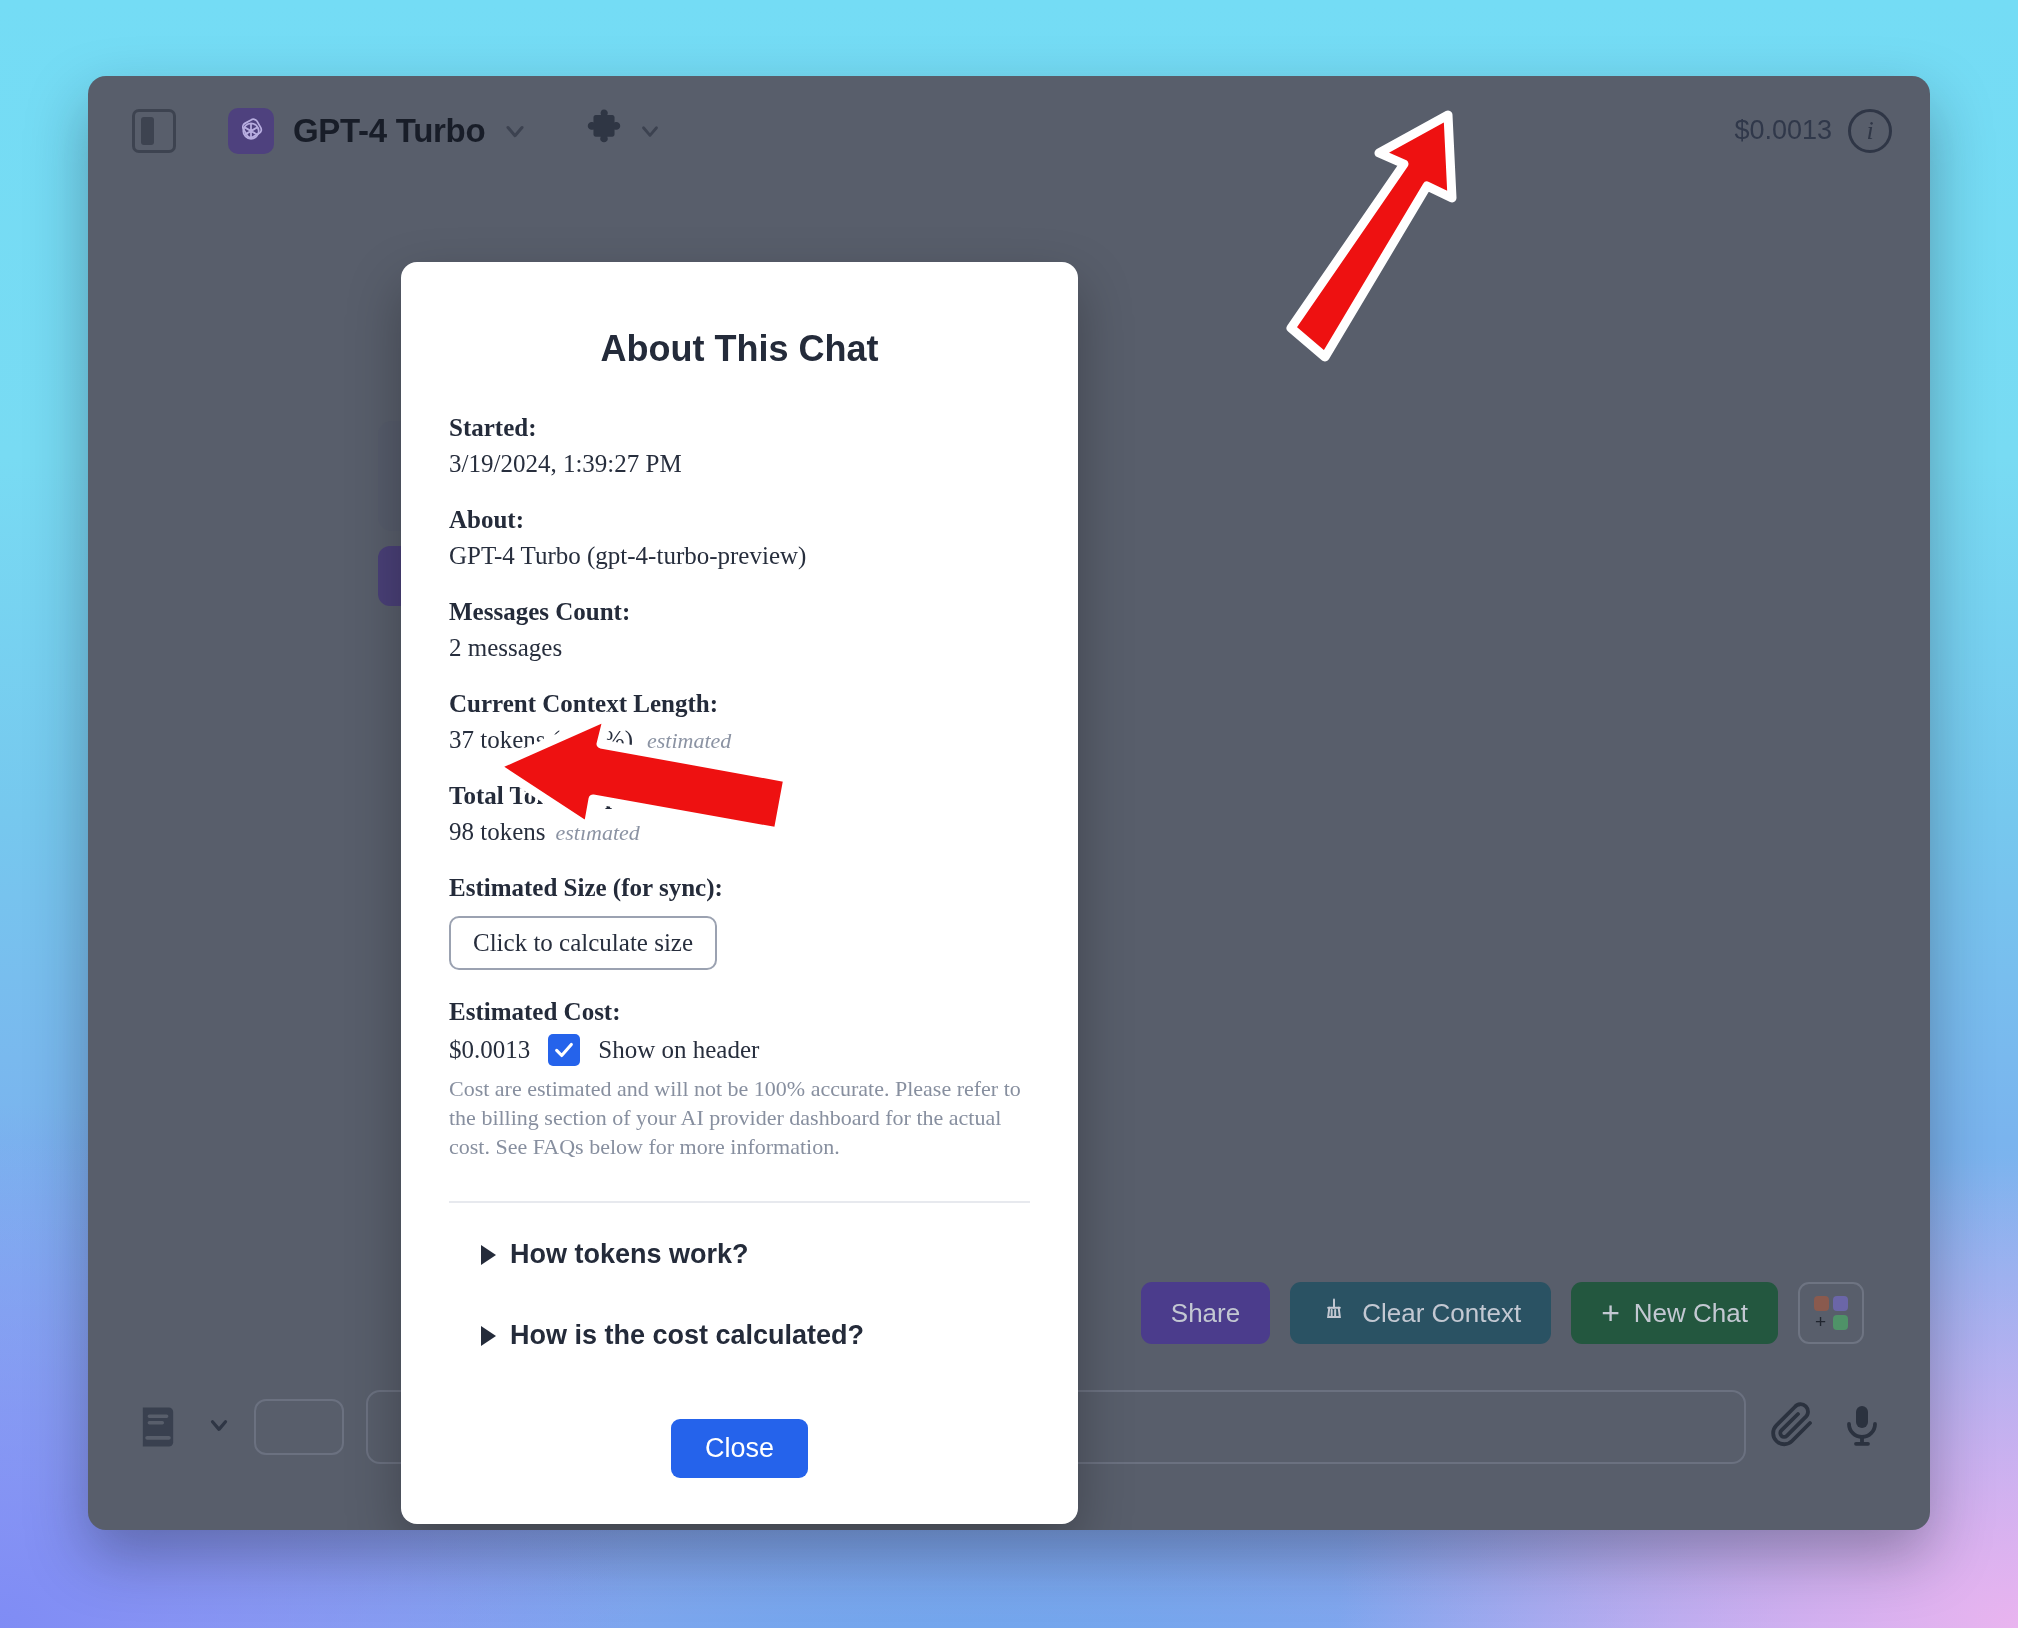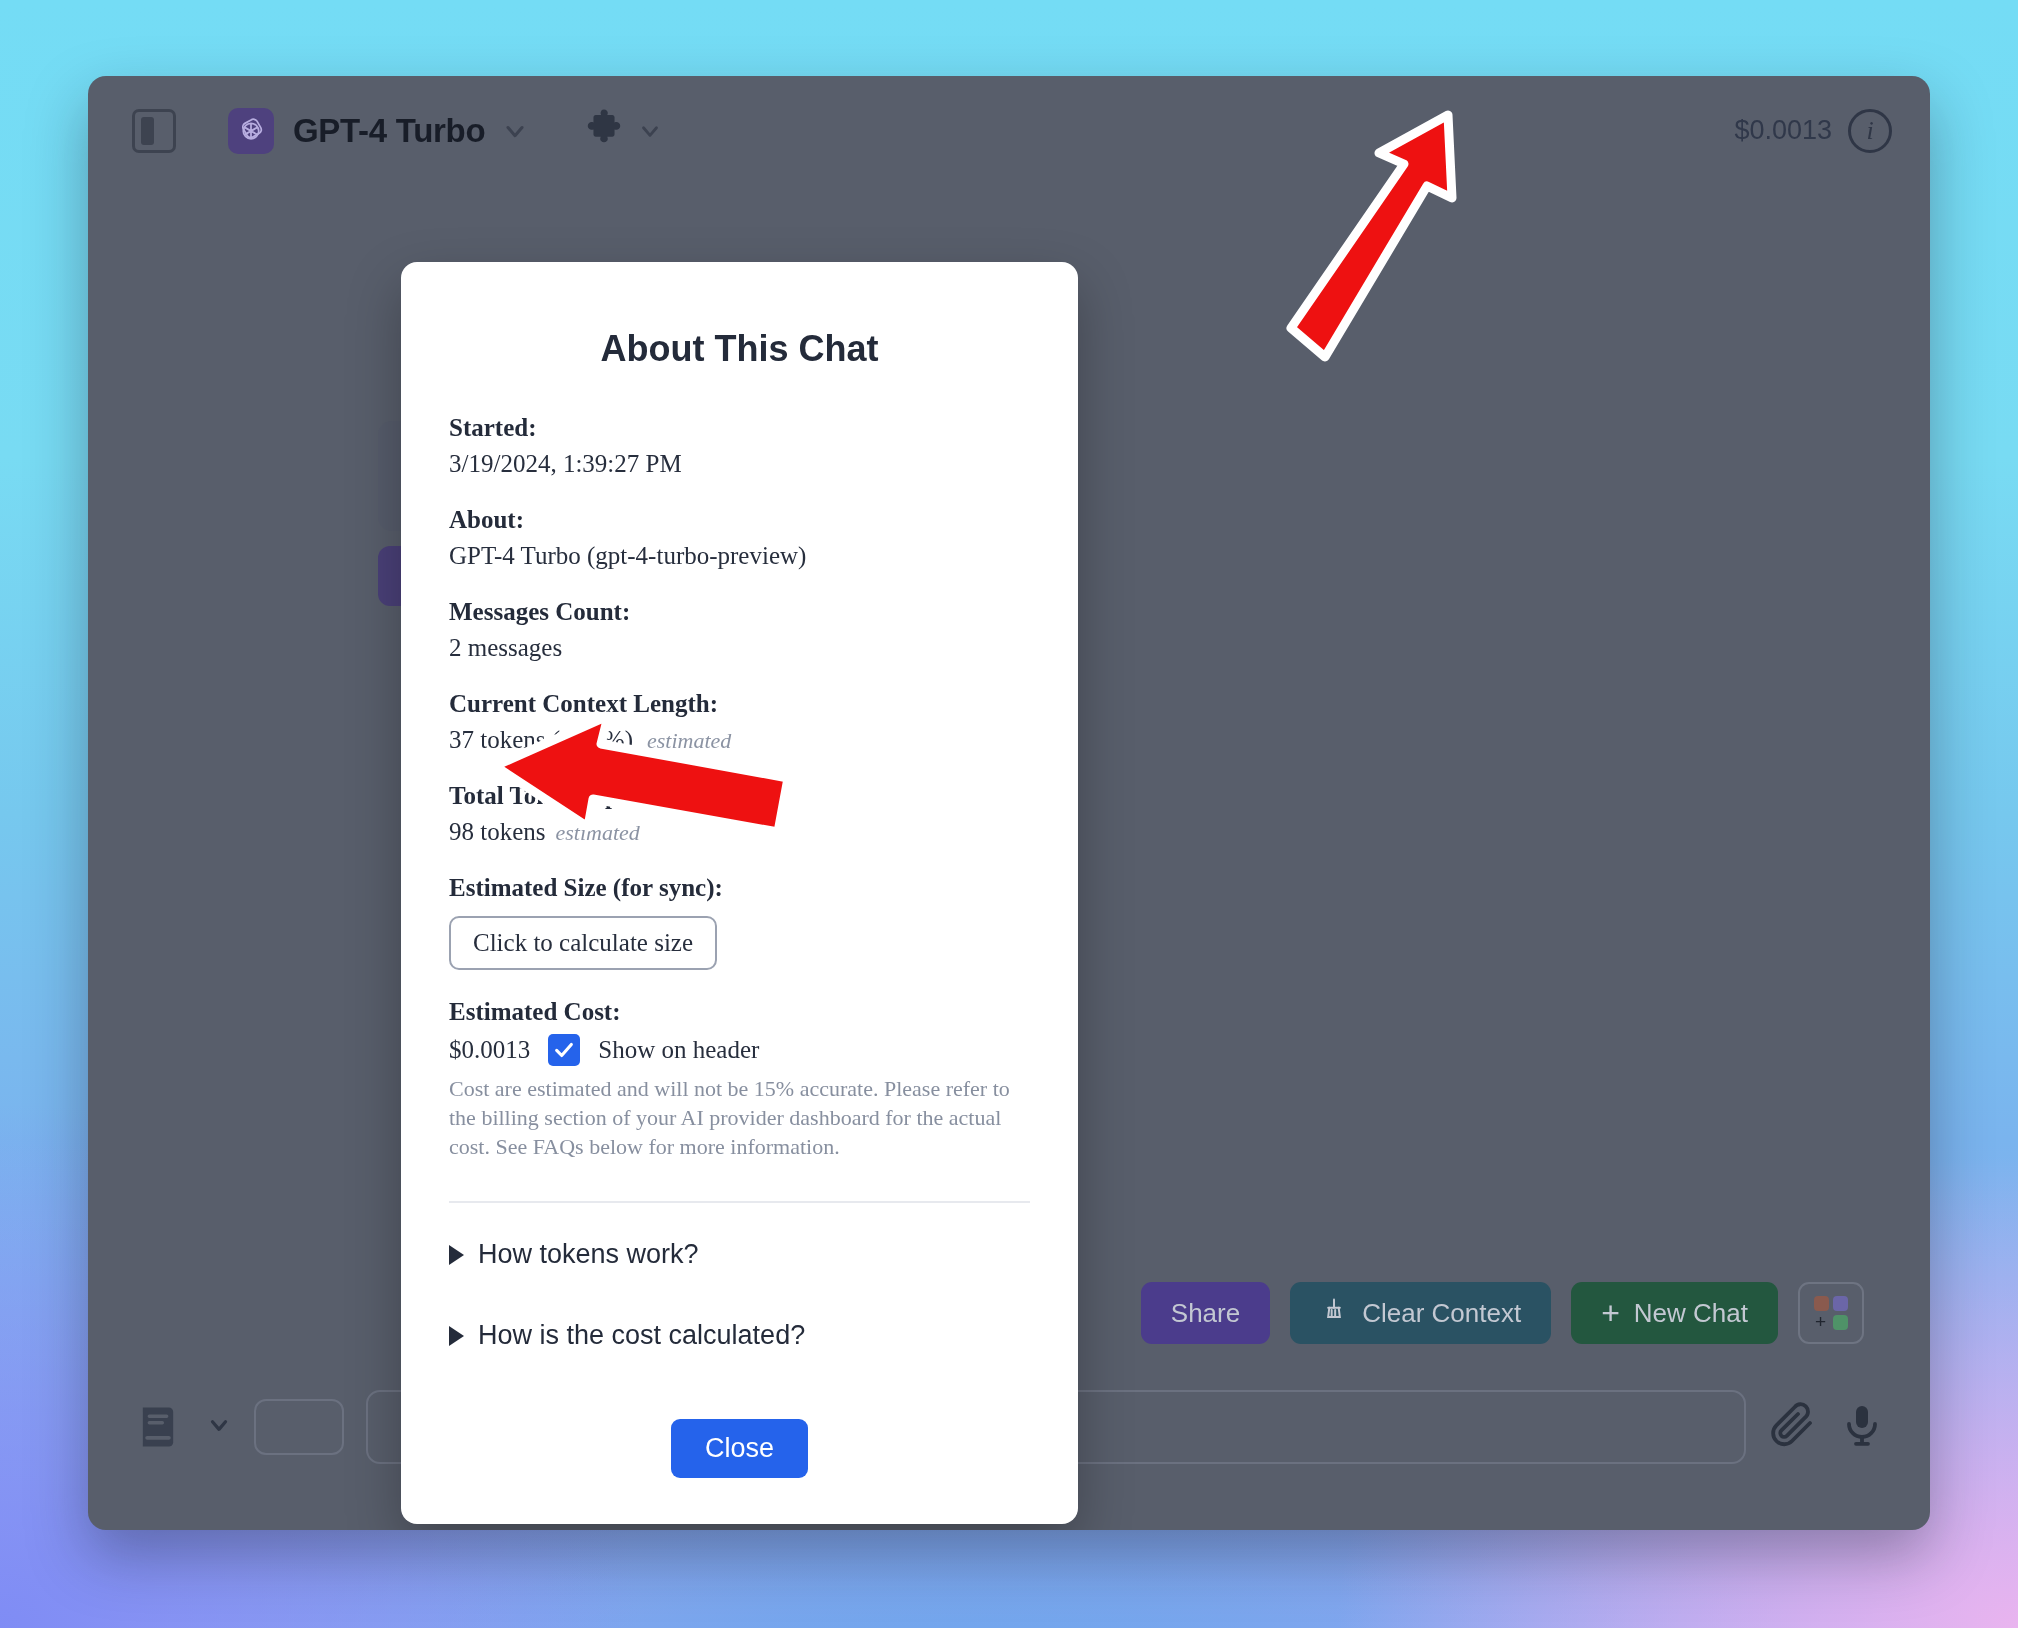"Cost are estimated and will" div.cost-caption { text: 15% -> 100% }
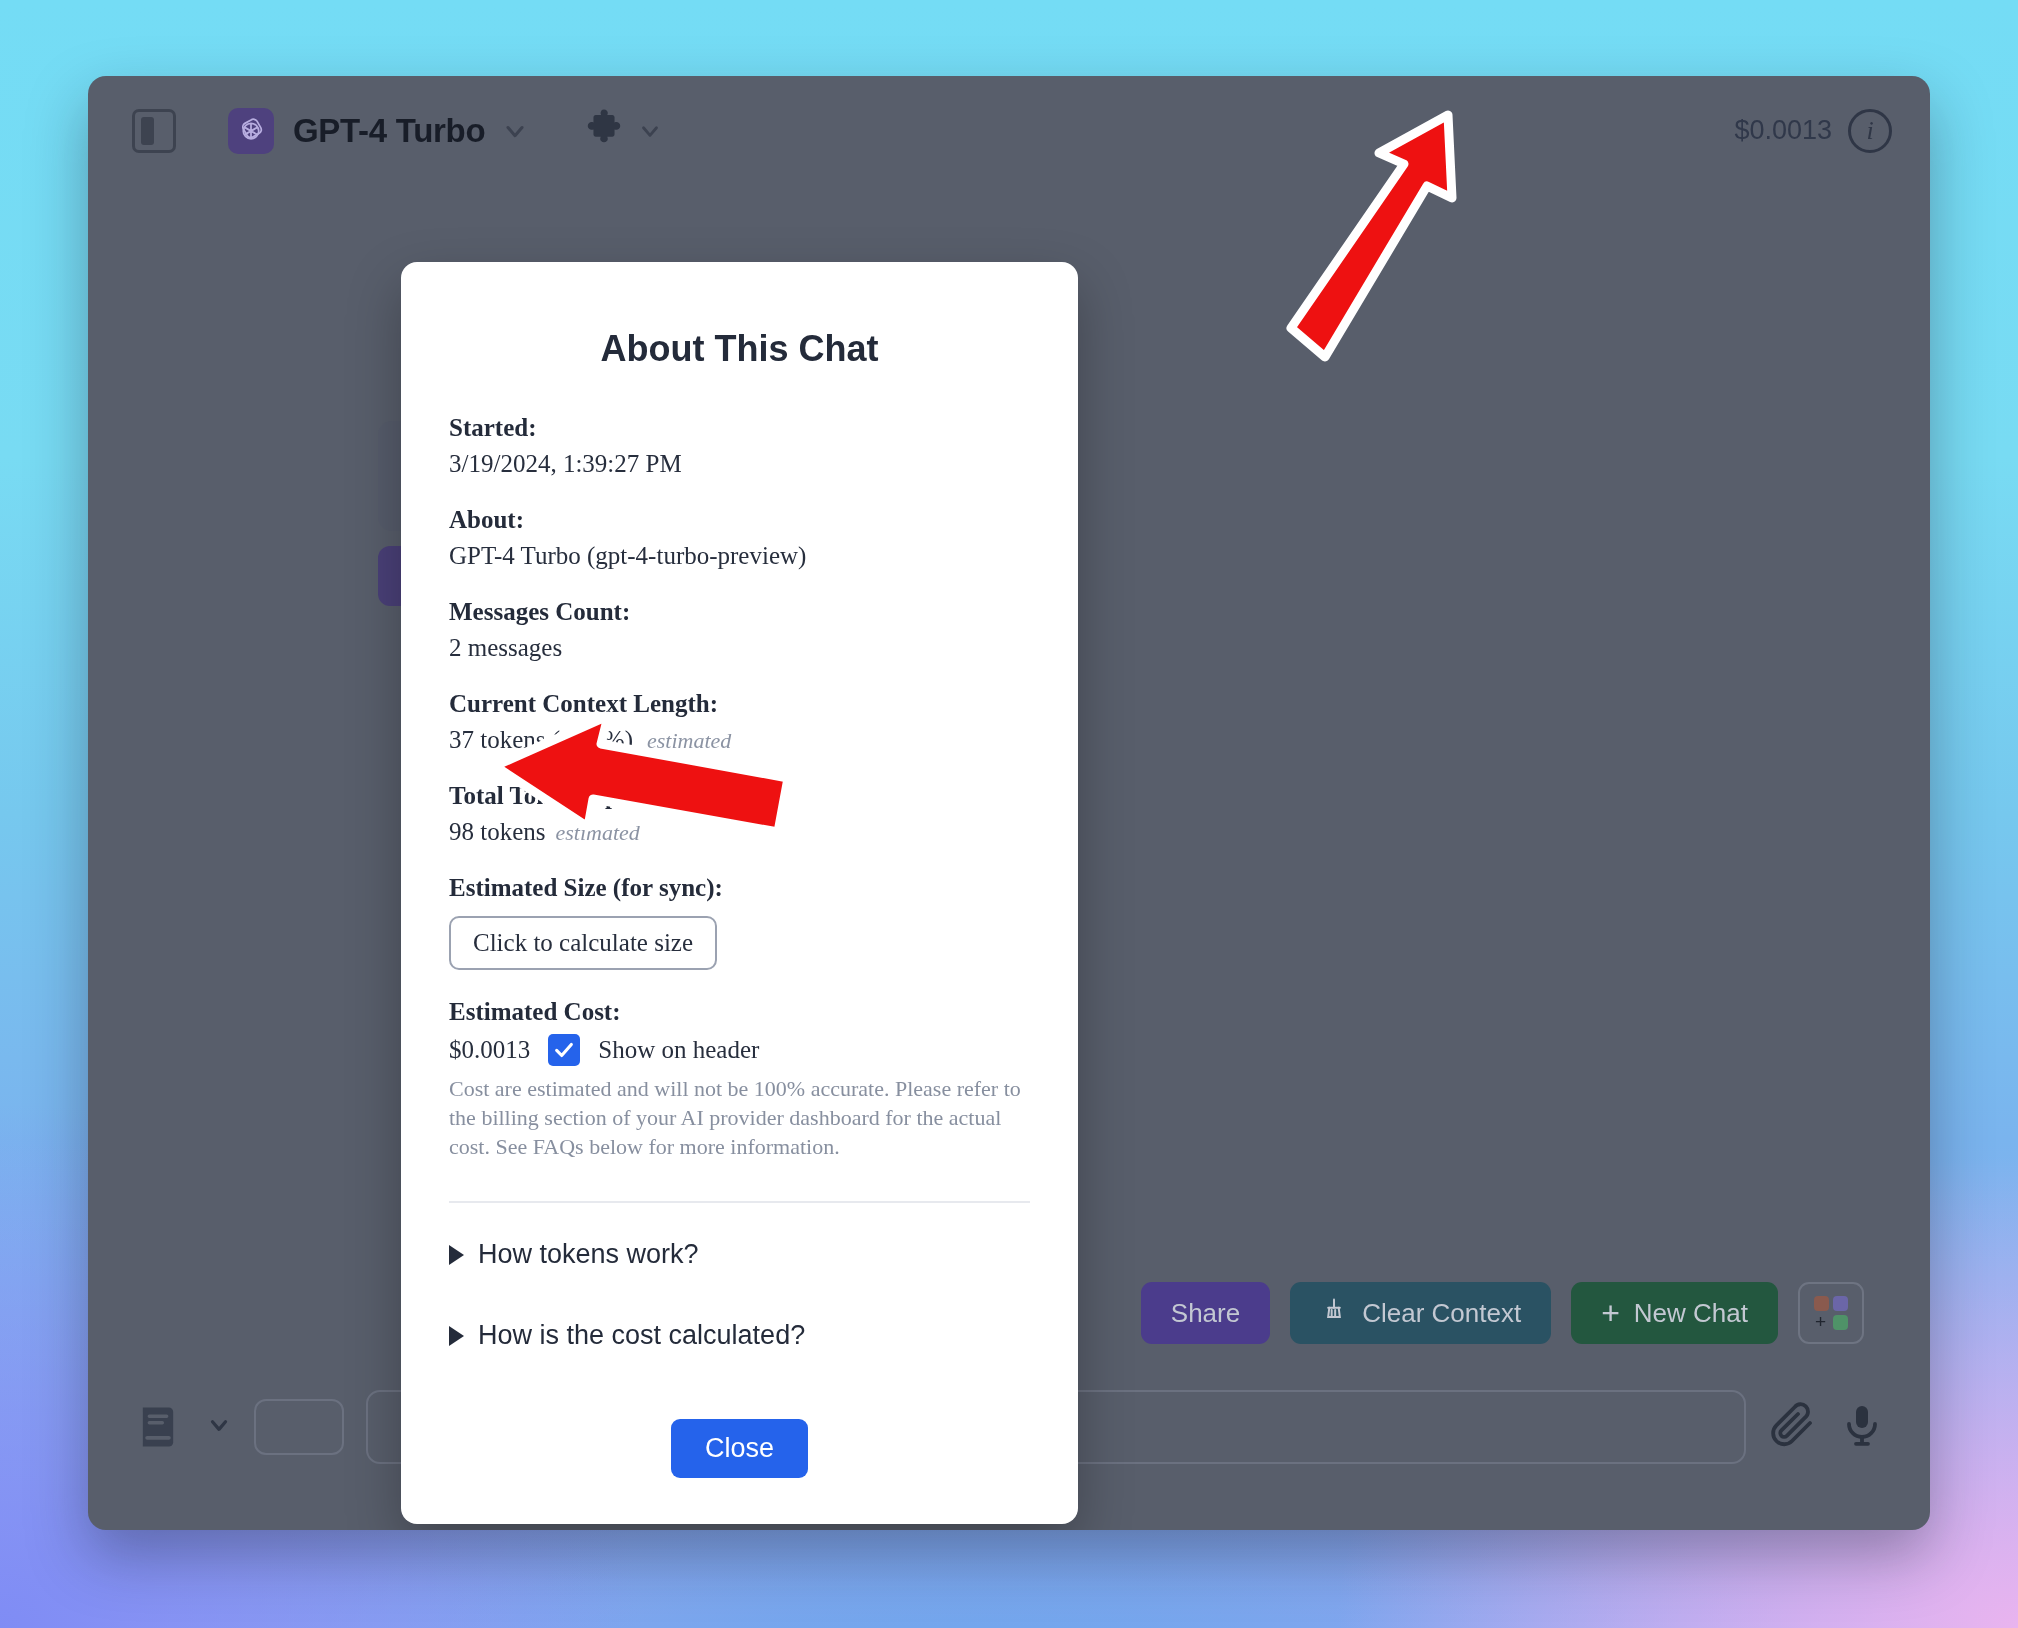"How tokens work?" .faq { font-weight: normal -> bold; margin-left: none -> 32px }
